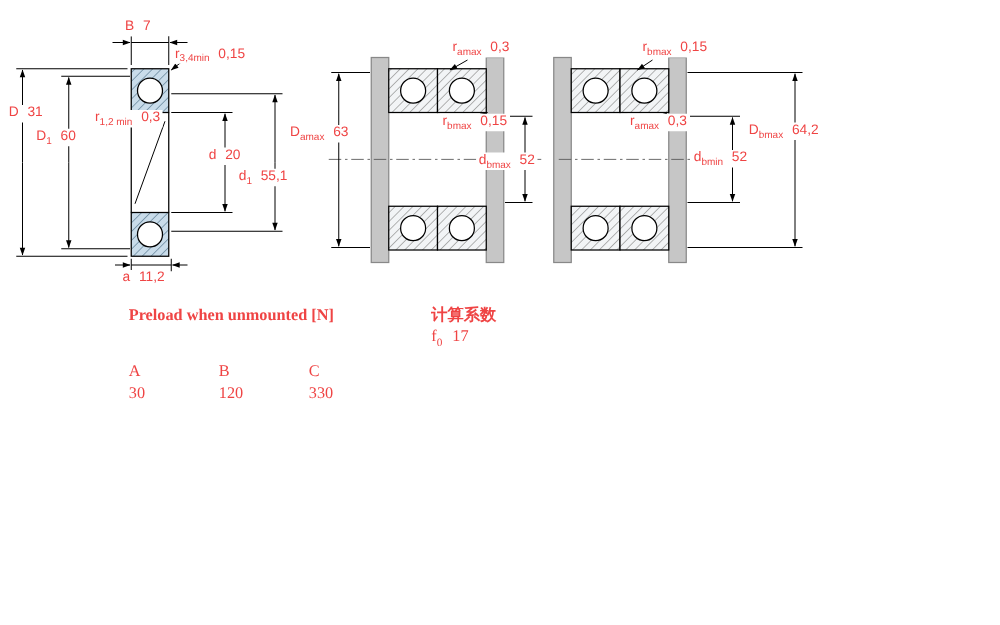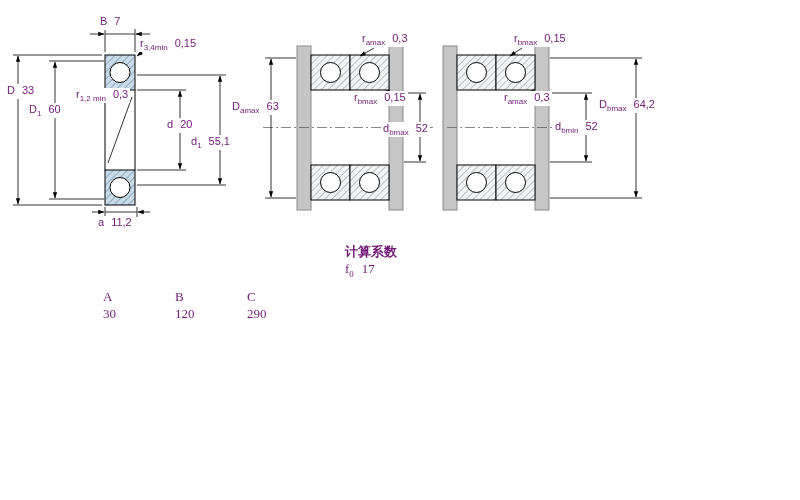"B 7" #stage { color: #701a75 -> #ef4444 }
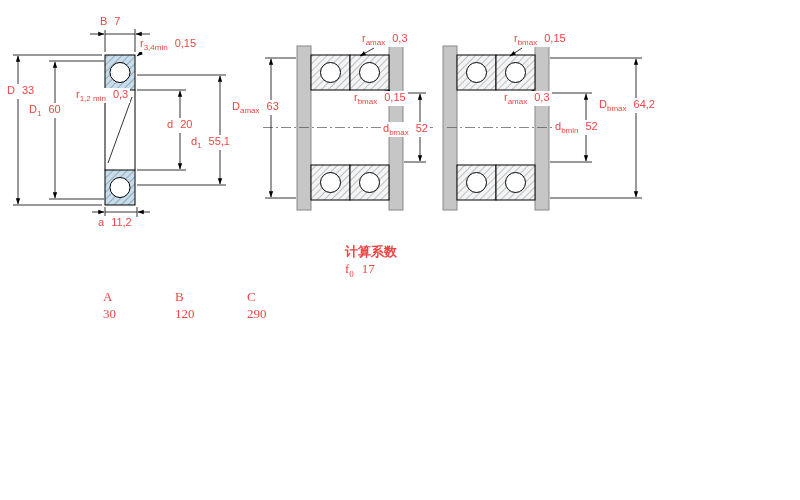"33" span.val { text: 33 -> 31 }
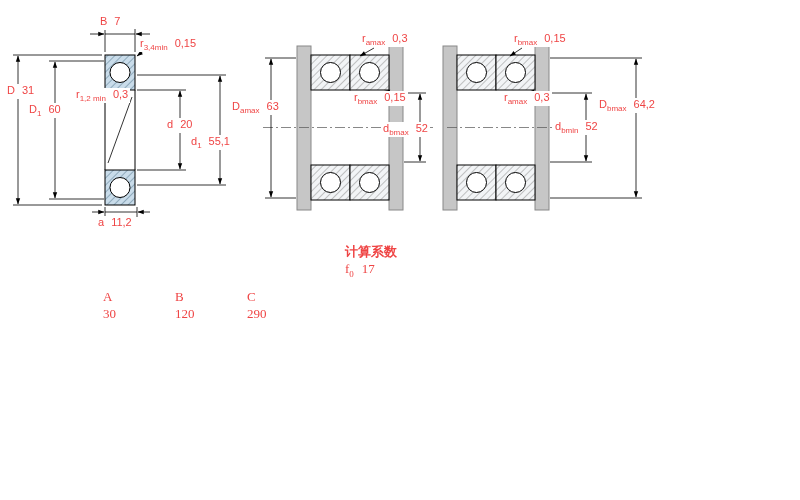"Preload when unmounted [N]" div.txt { html: none -> <div>Preload when unmounted [N]</div> }
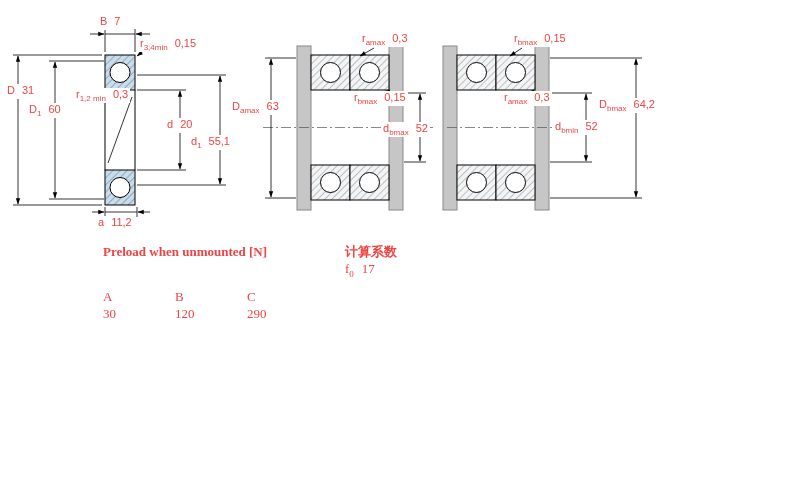"290" div.txt { text: 290 -> 330 }
